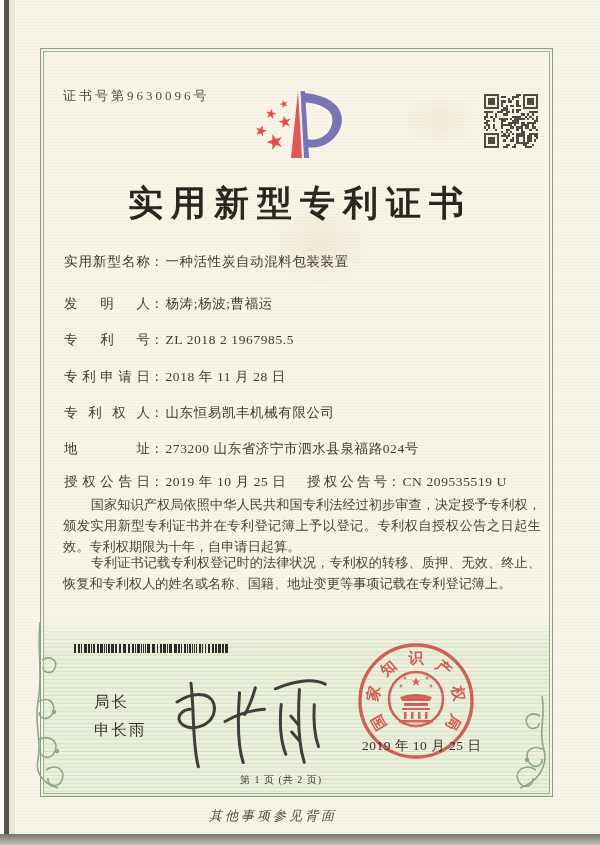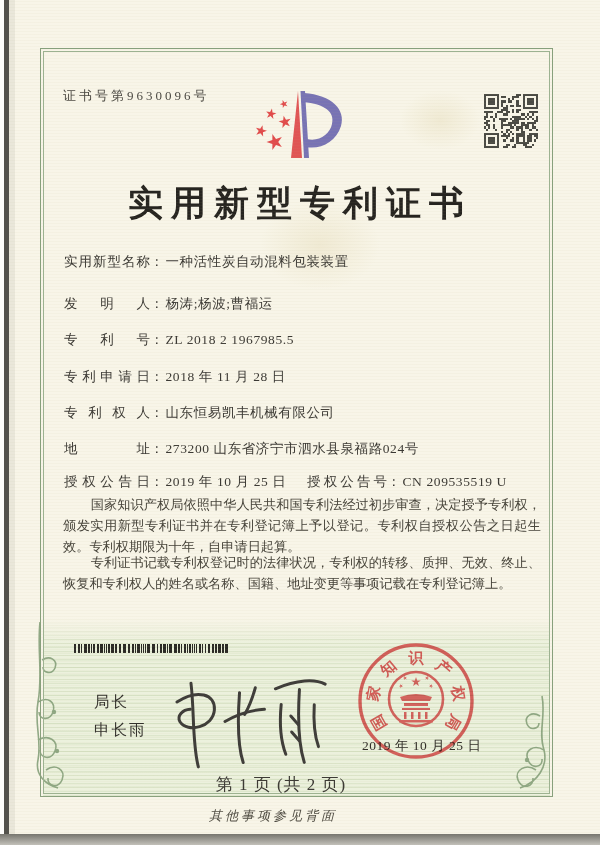"第 1 页 (共 2" .pagenum { font-size: 17px -> 10px }
